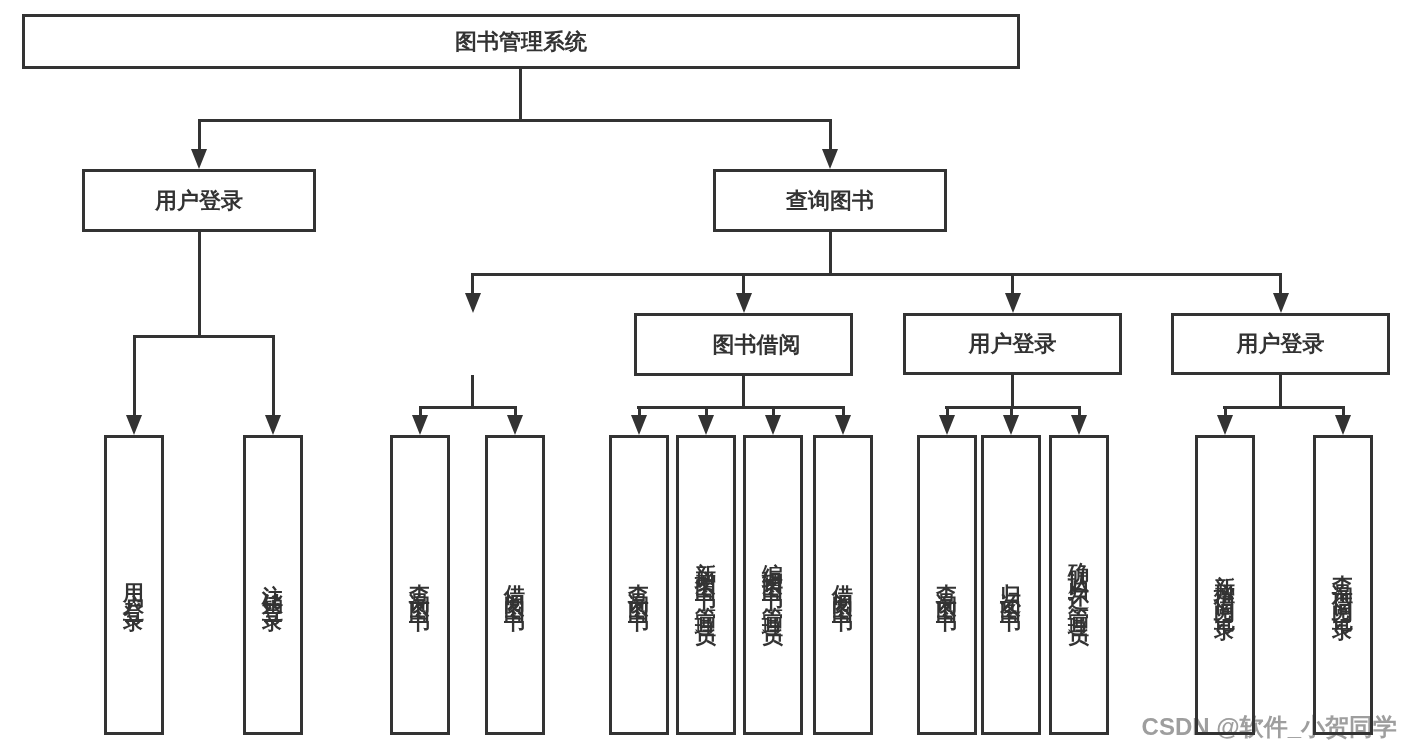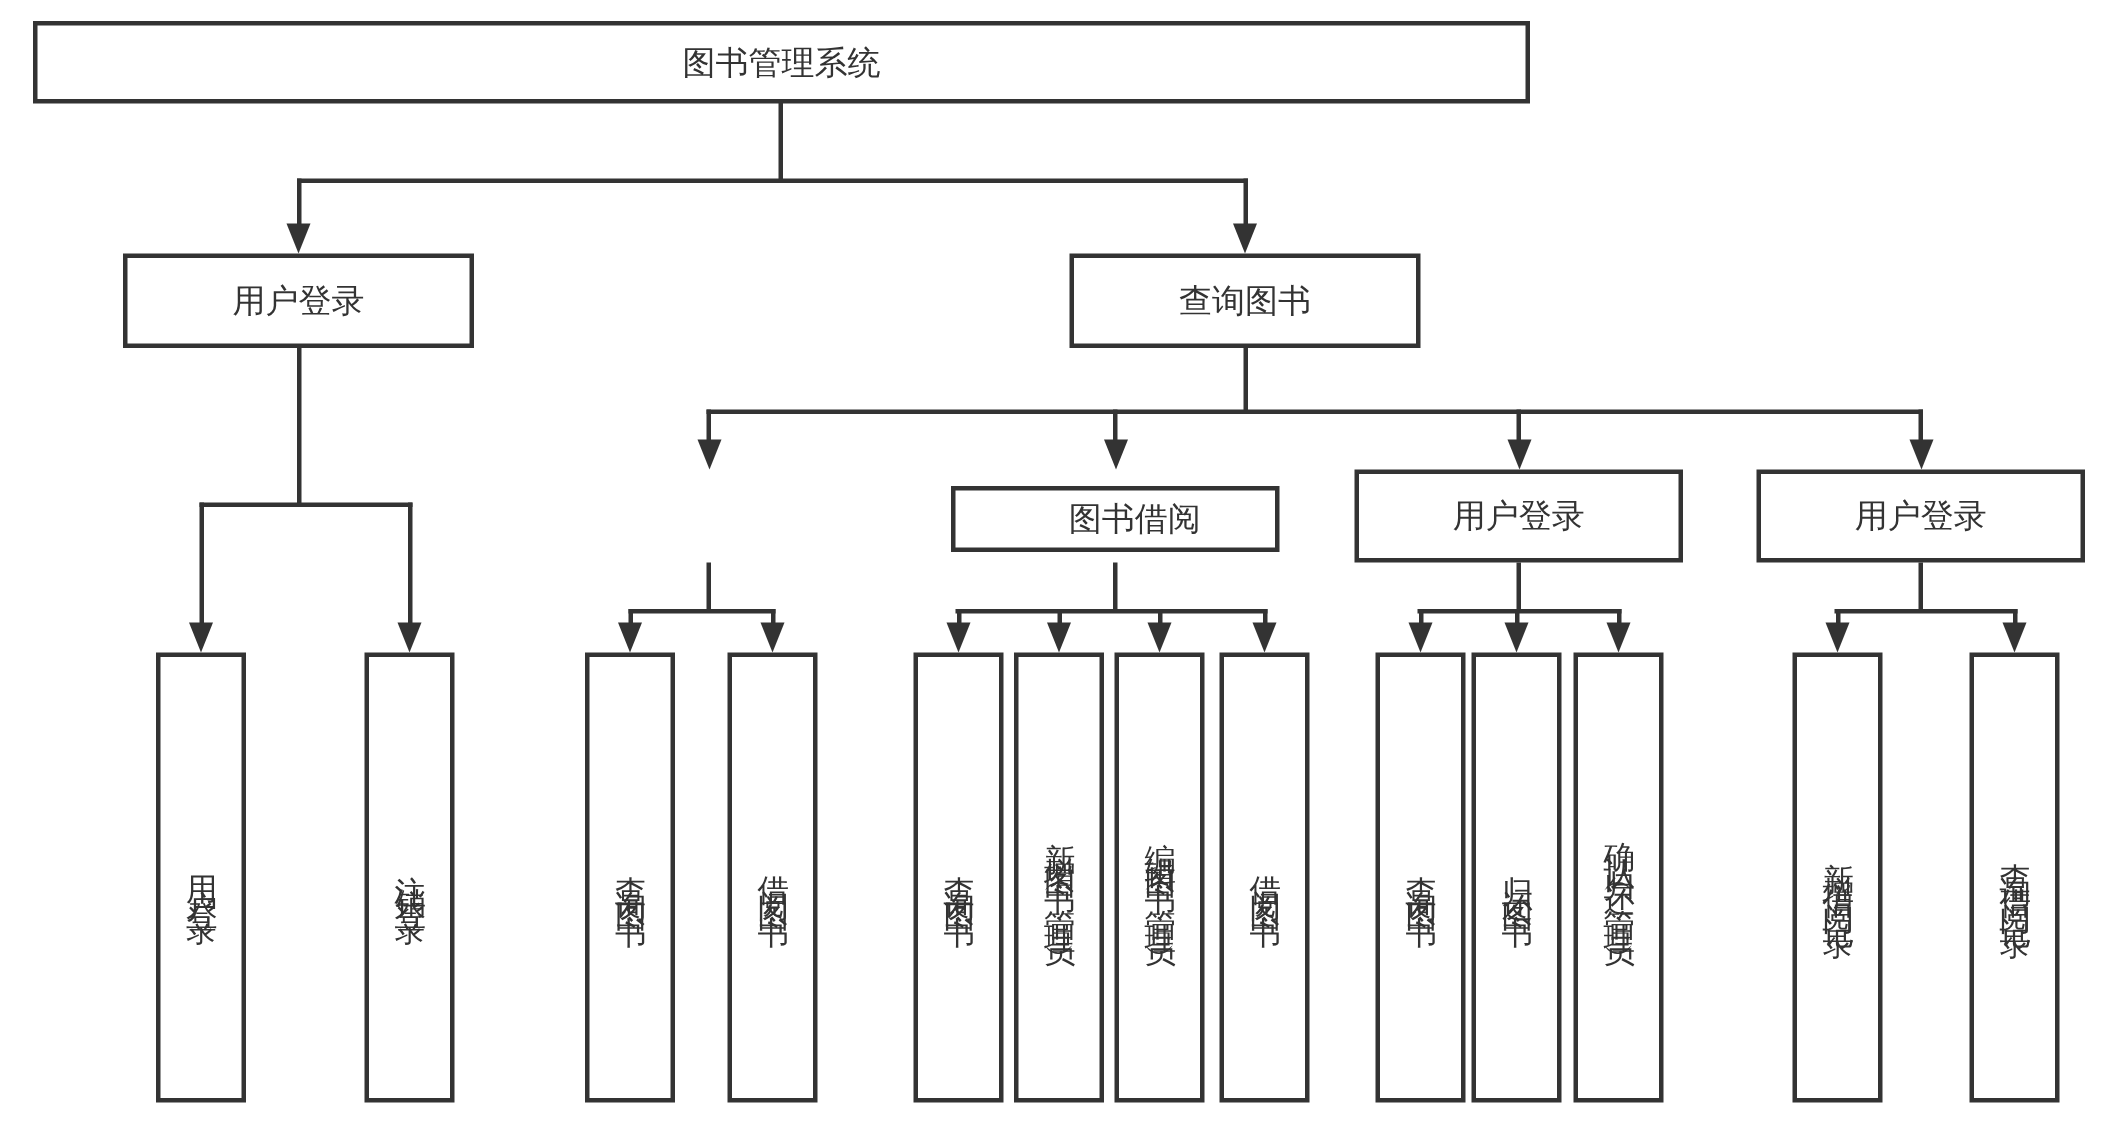"图书管理系统" .canvas { font-weight: none -> bold }
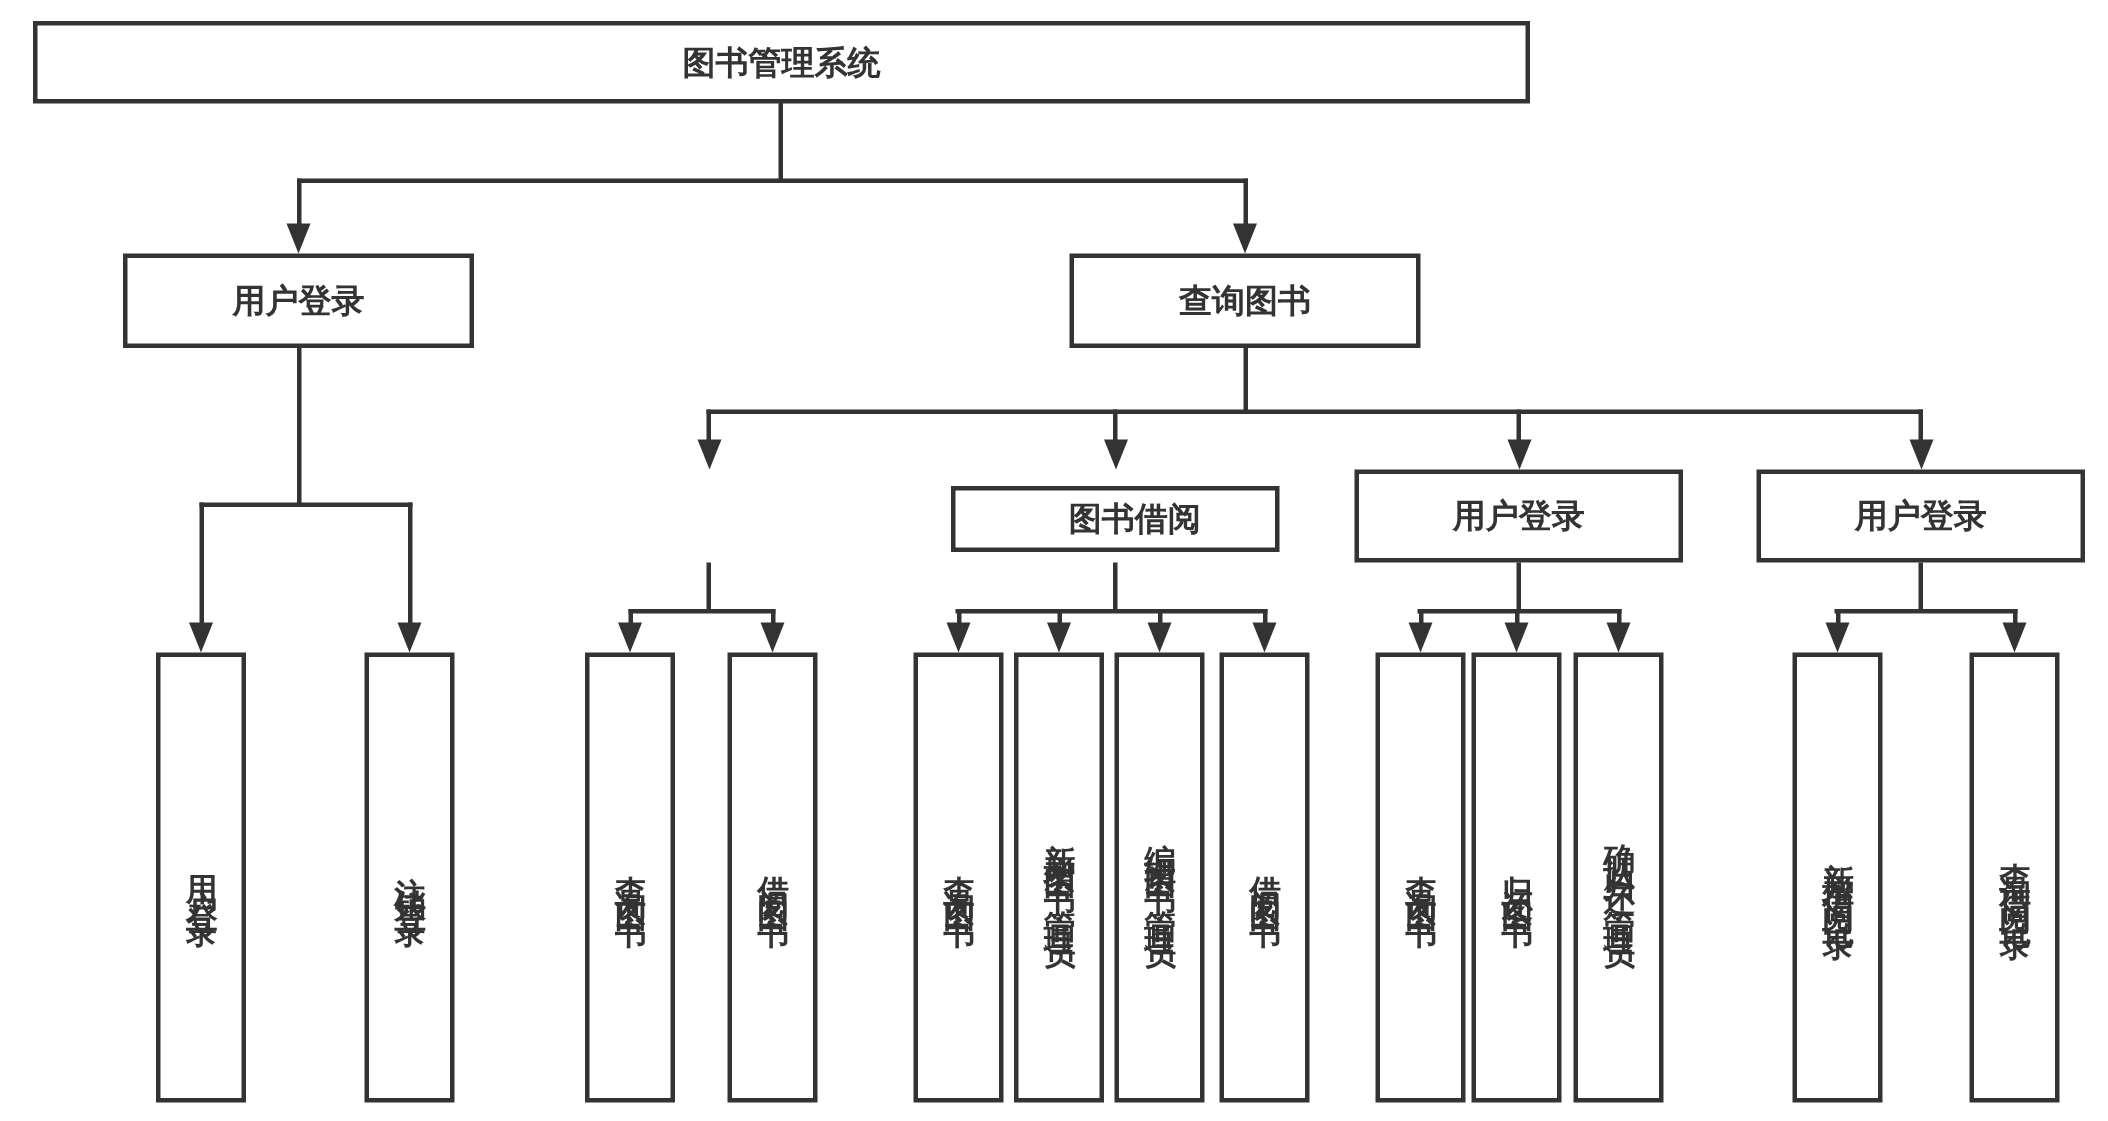"图书借阅" div.node { height: 44px -> 63px; top: 324px -> 313px }
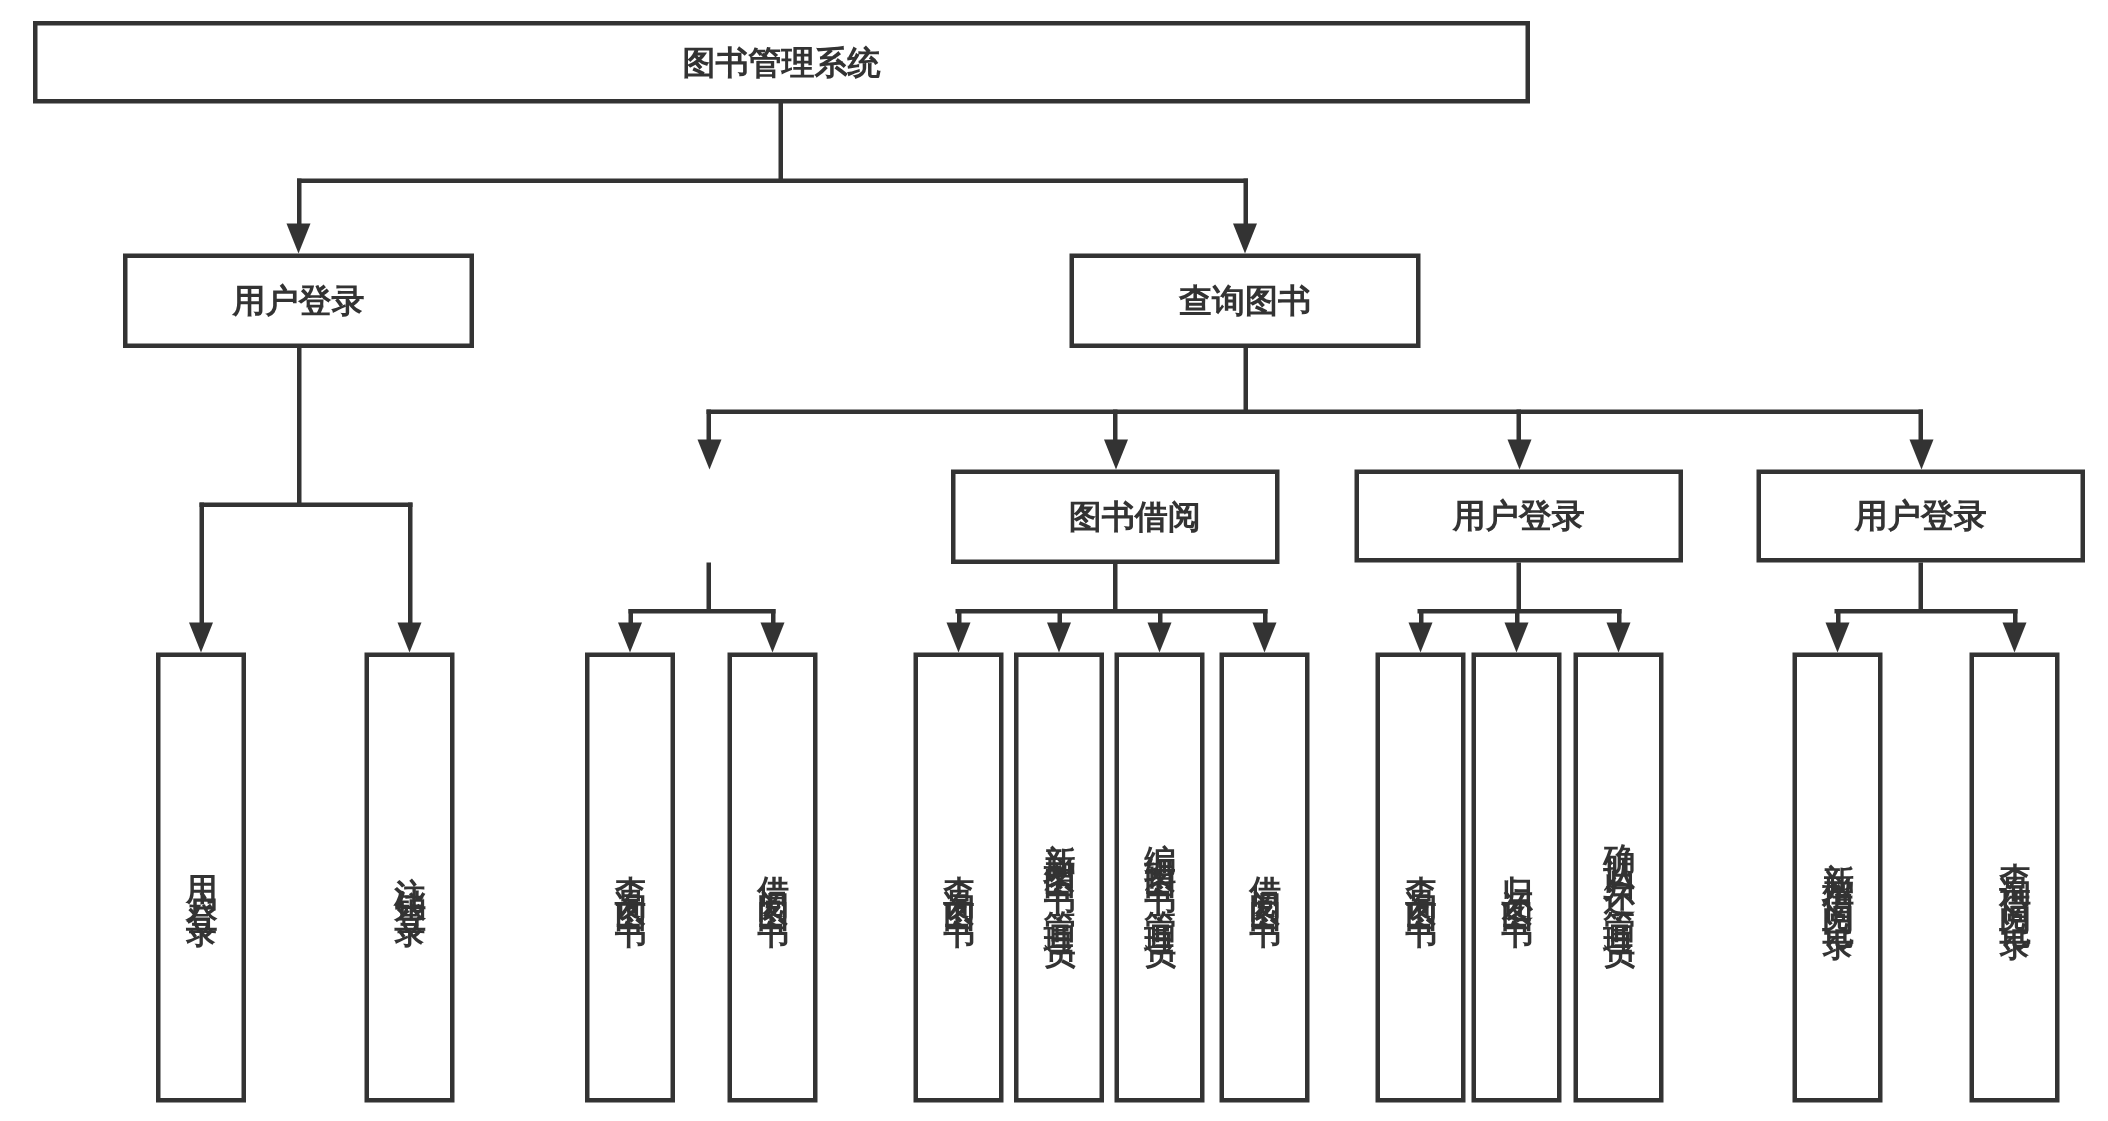"CSDN @软件_小贺同学" div.watermark { html: none -> <div>CSDN @软件_小贺同学</div> }
